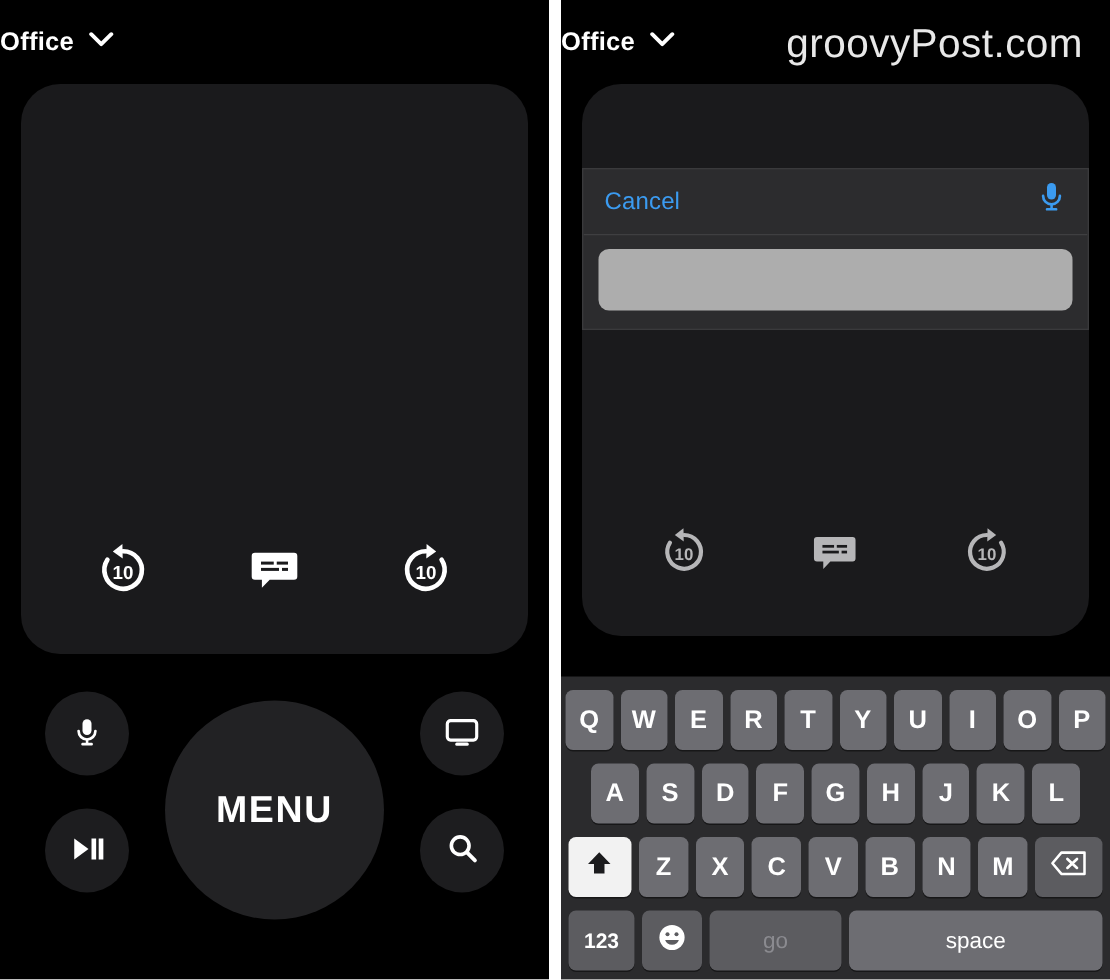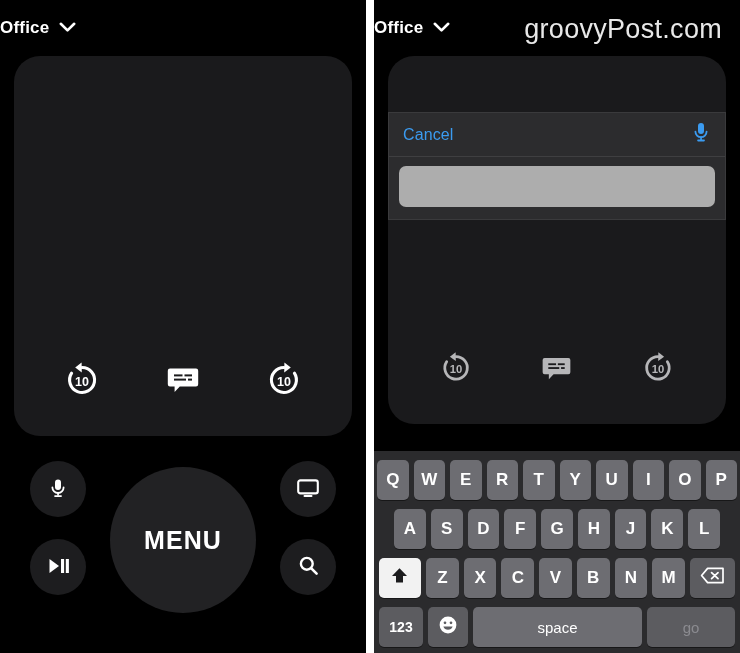"space" button.key { order: before "go" -> after "go" }
